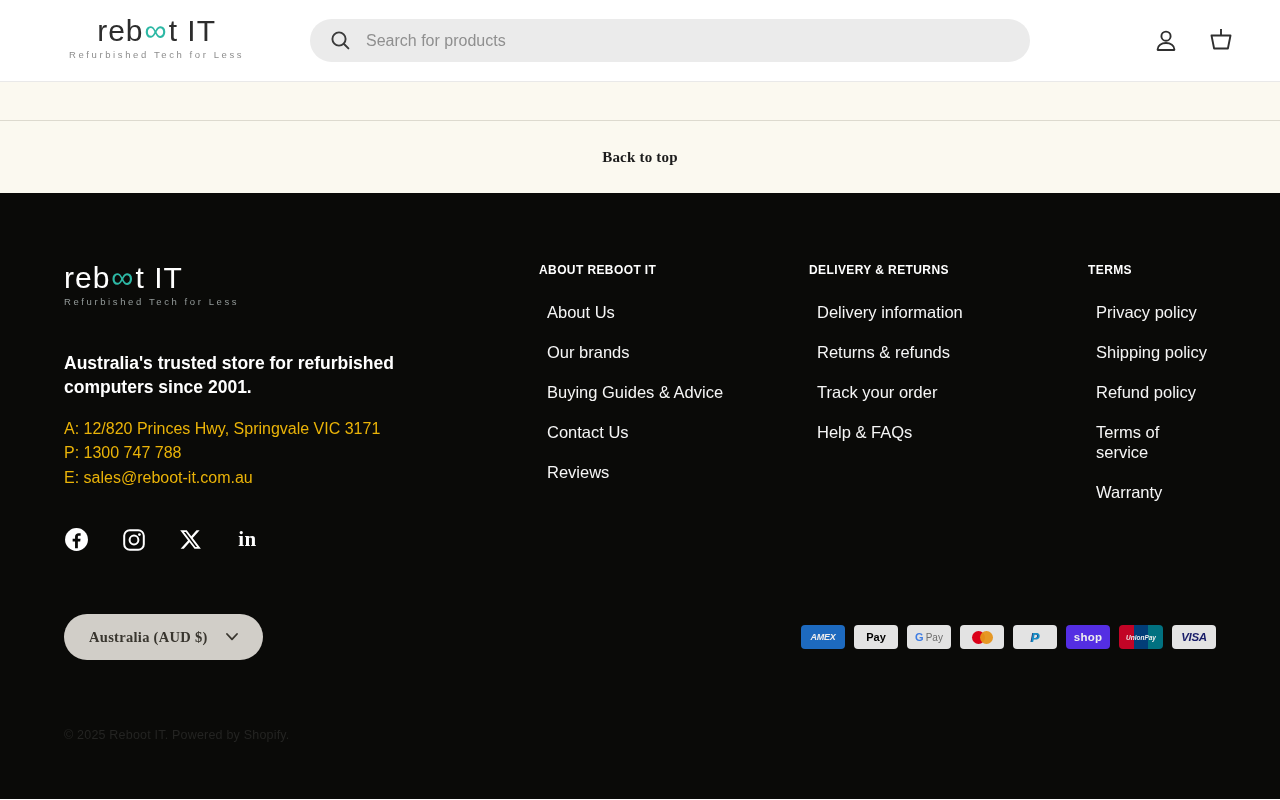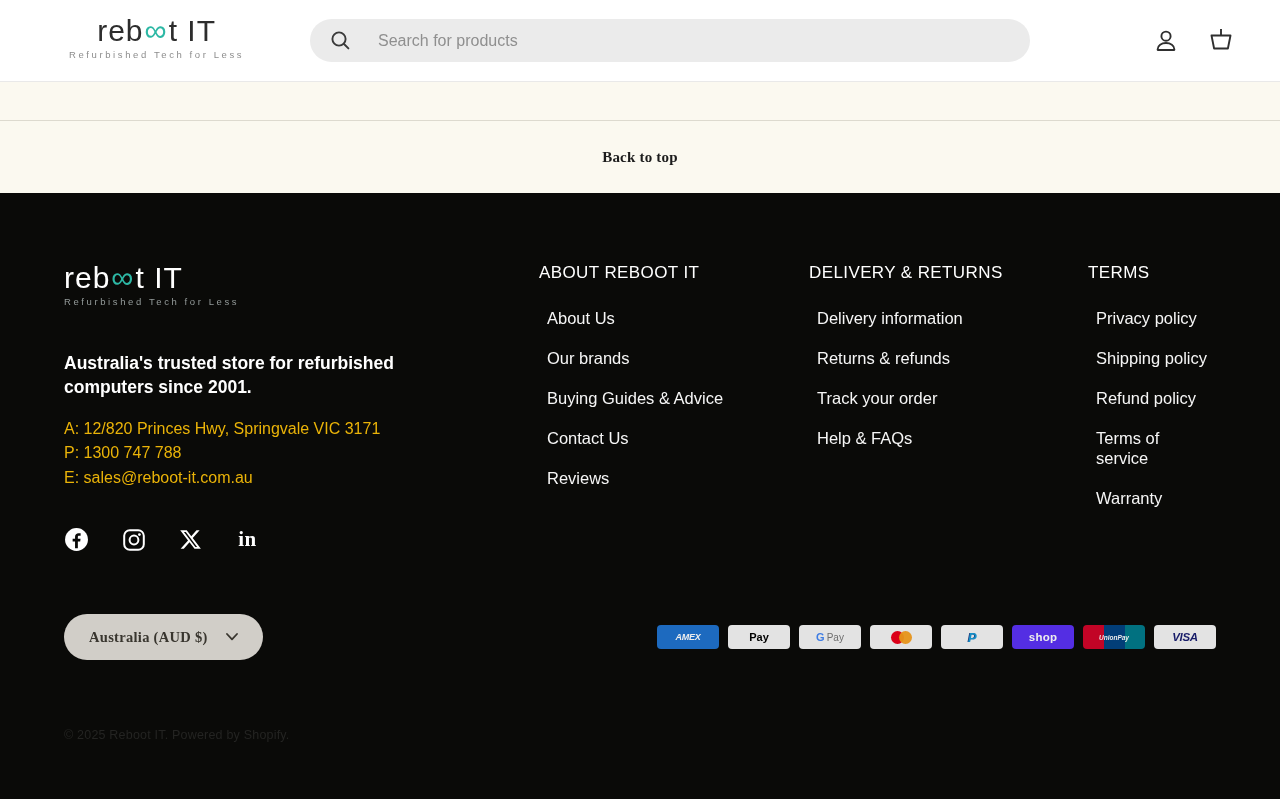"Search for products" .searchbar input { margin-left: 25px -> 13px }
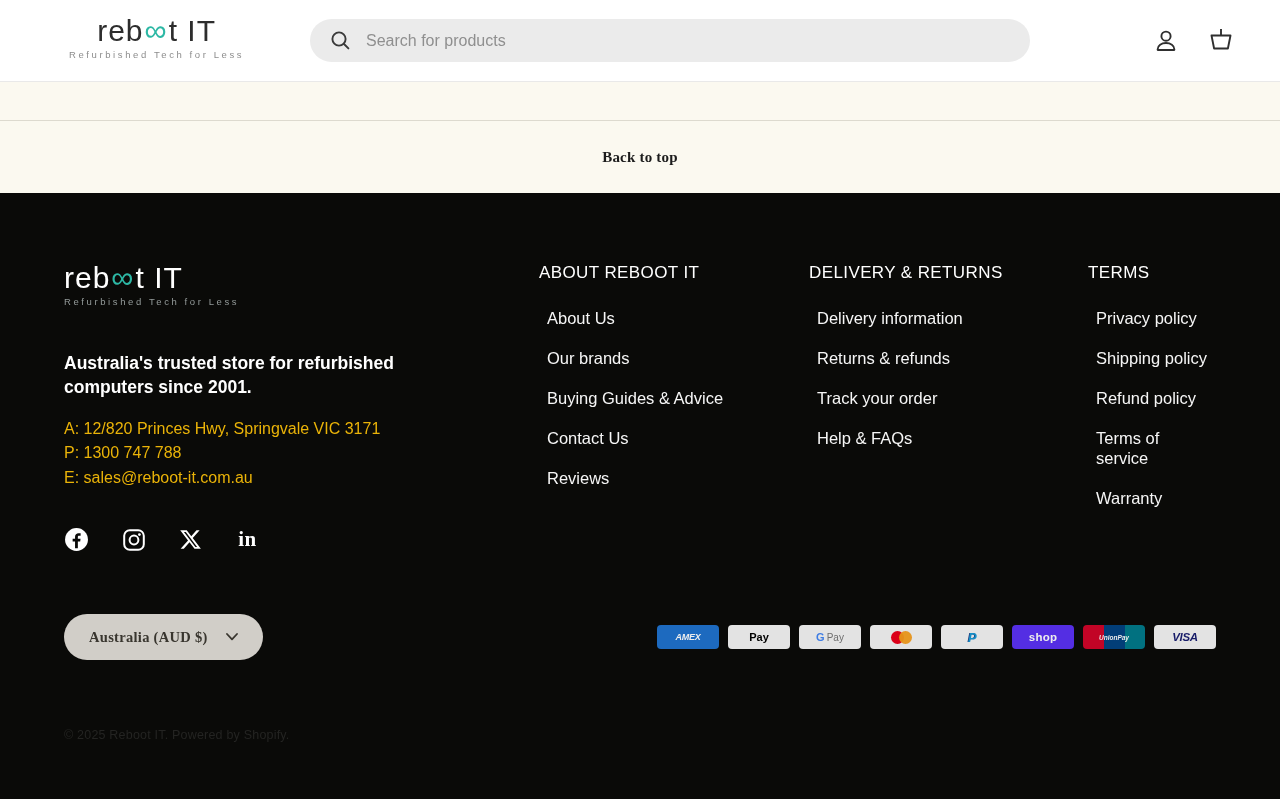"ABOUT REBOOT IT" .links-col h3 { font-size: 17px -> 12px; font-weight: normal -> bold }
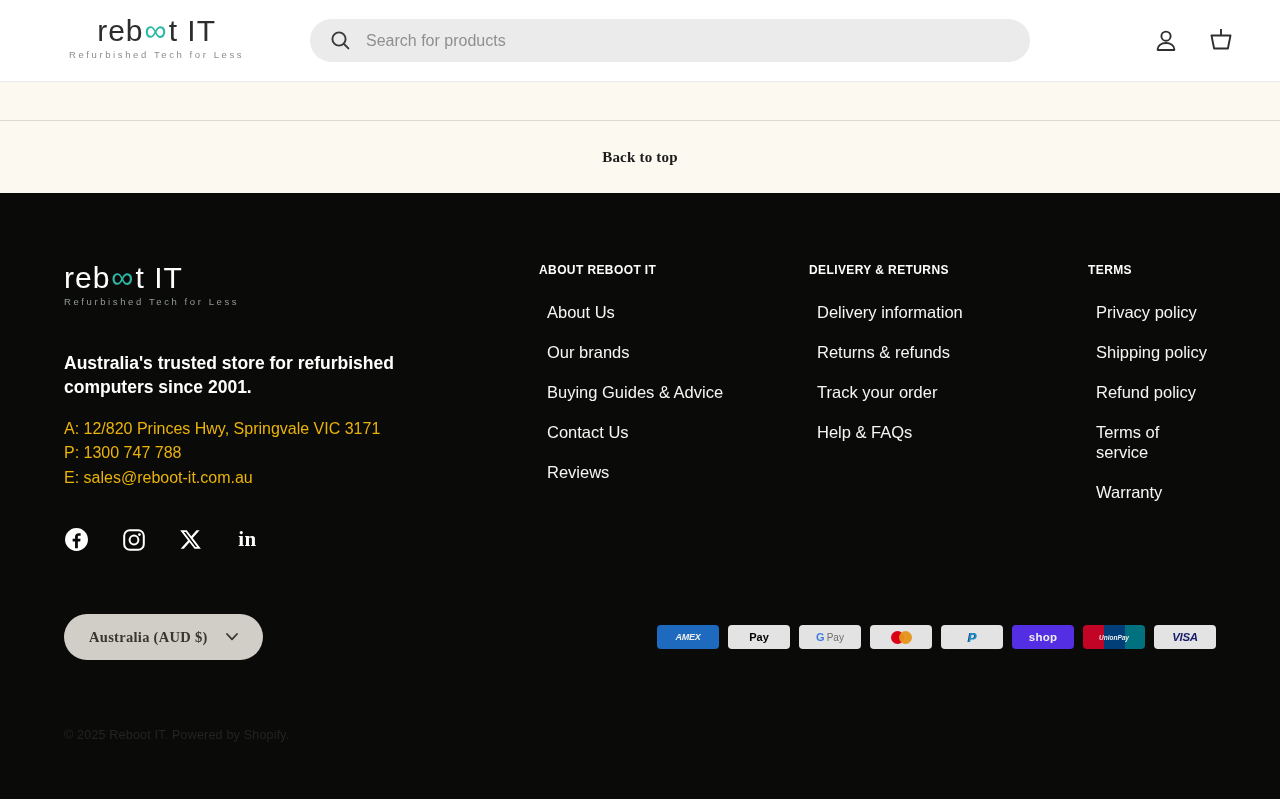"AMEX" .badge { width: 62px -> 44px }
